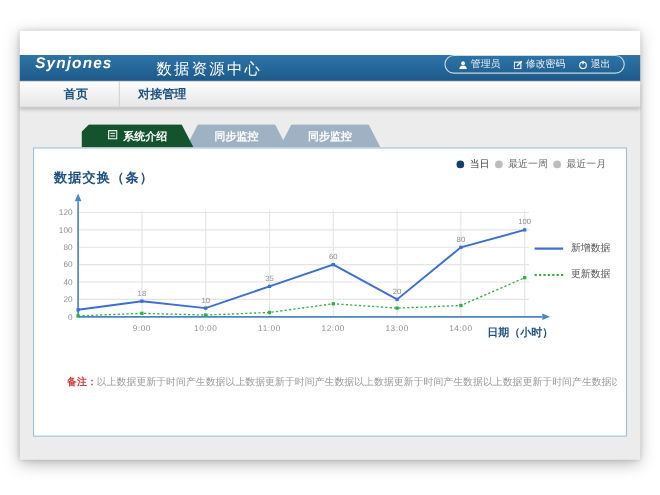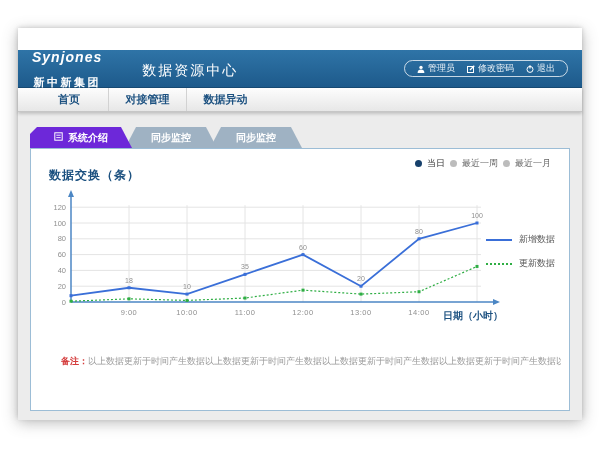"Synjones" .header { align-items: center -> flex-start; height: 38px -> 24px }
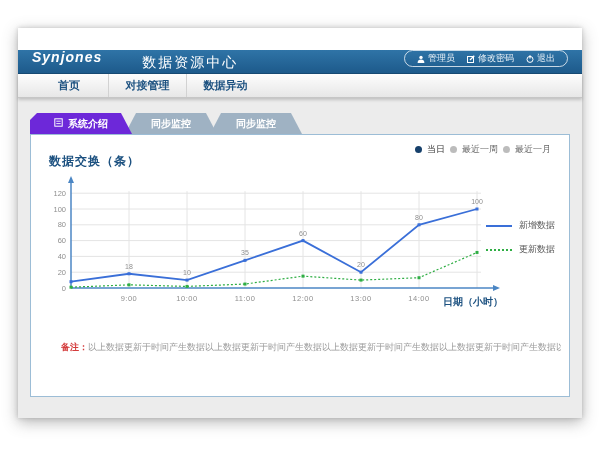"数据异动" div.nav-item { html: <div>数据异动</div> -> none }
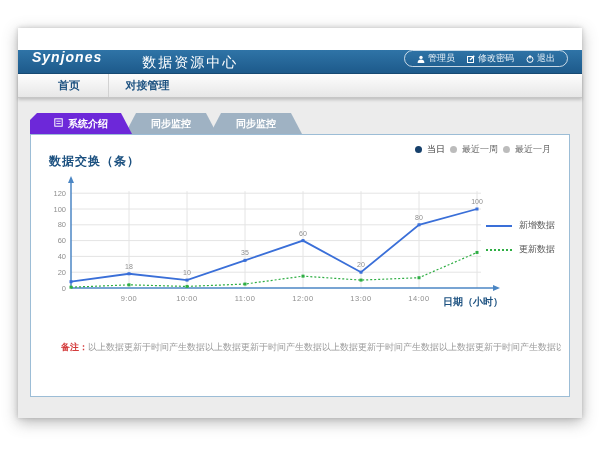"系统介绍" .tab.active { background: #6d28d9 -> #14532d; margin-left: none -> 44px }
